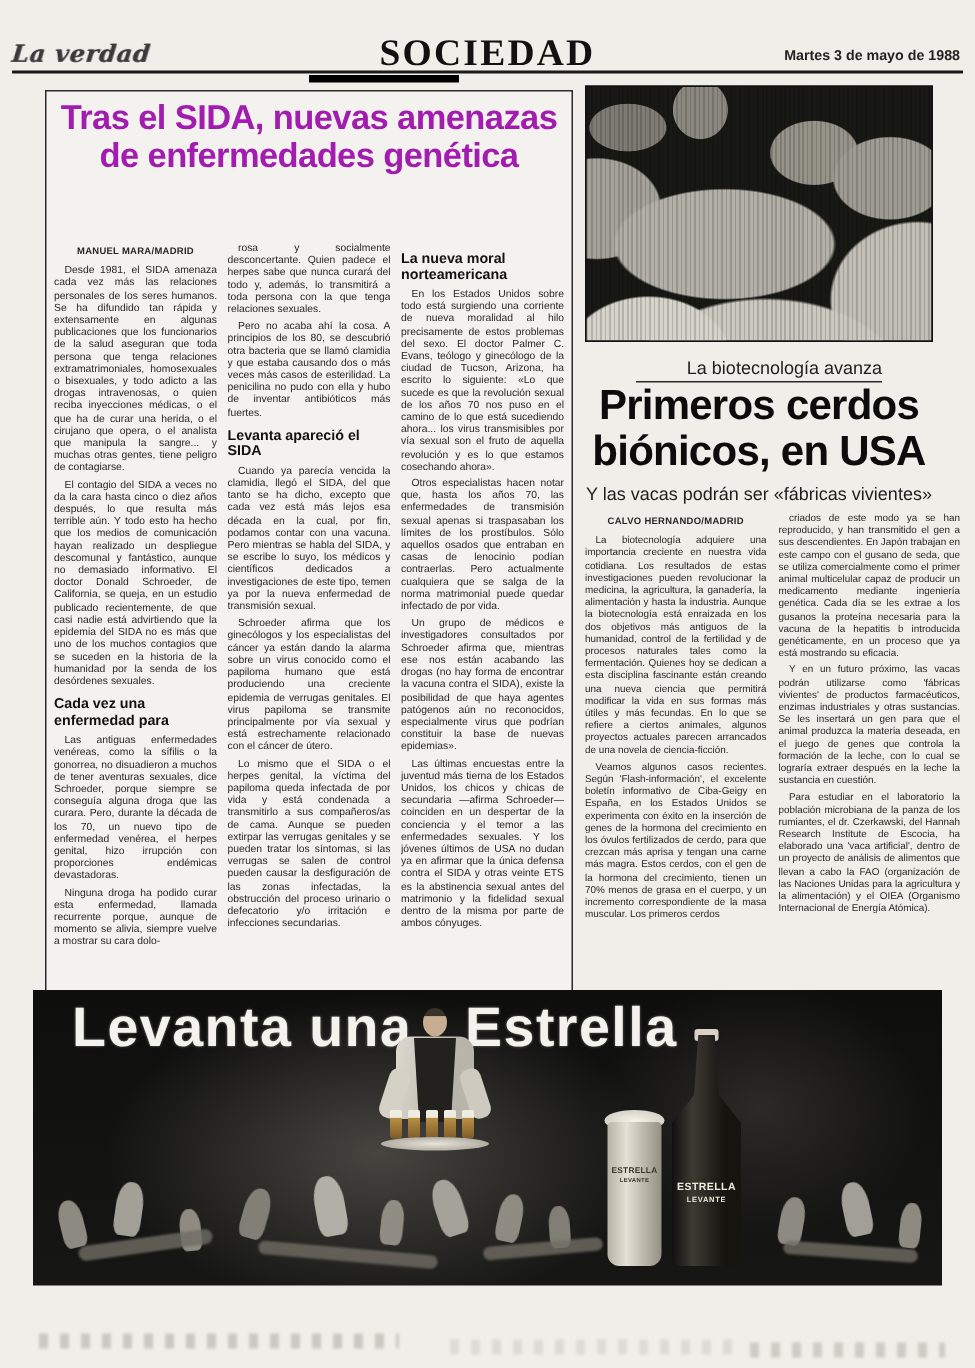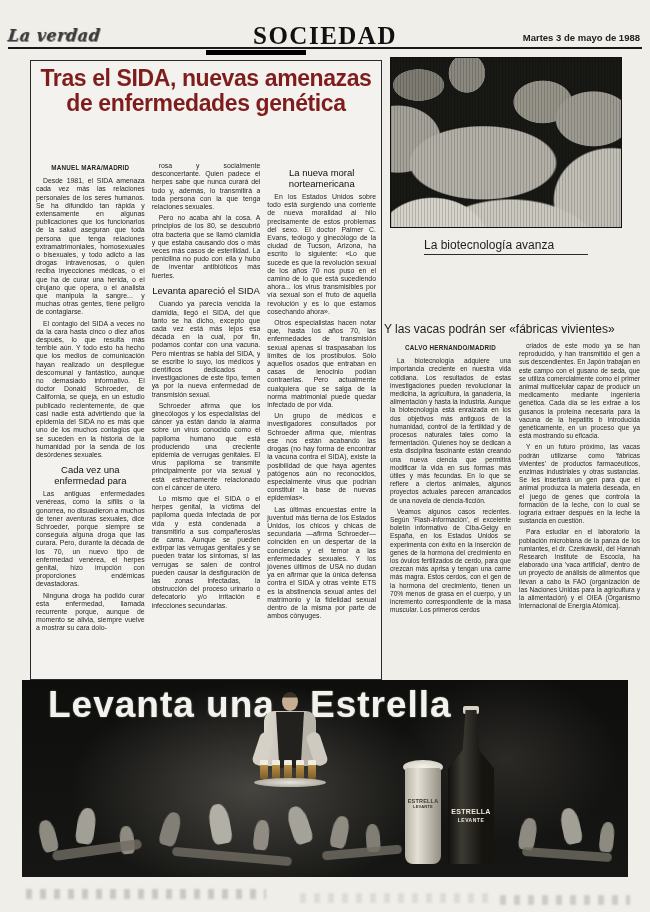"Tras el SIDA, nuevas amenazas" .headline { color: #7f1d1d -> #a21caf }
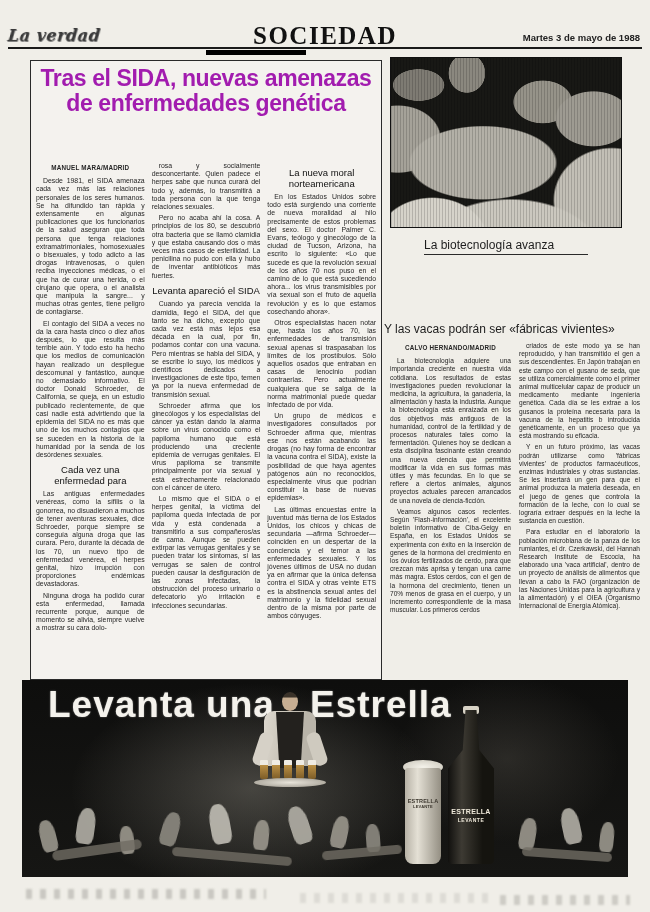"La nueva moral norteamericana" .col-subhead { font-weight: normal -> bold; text-align: center -> left }
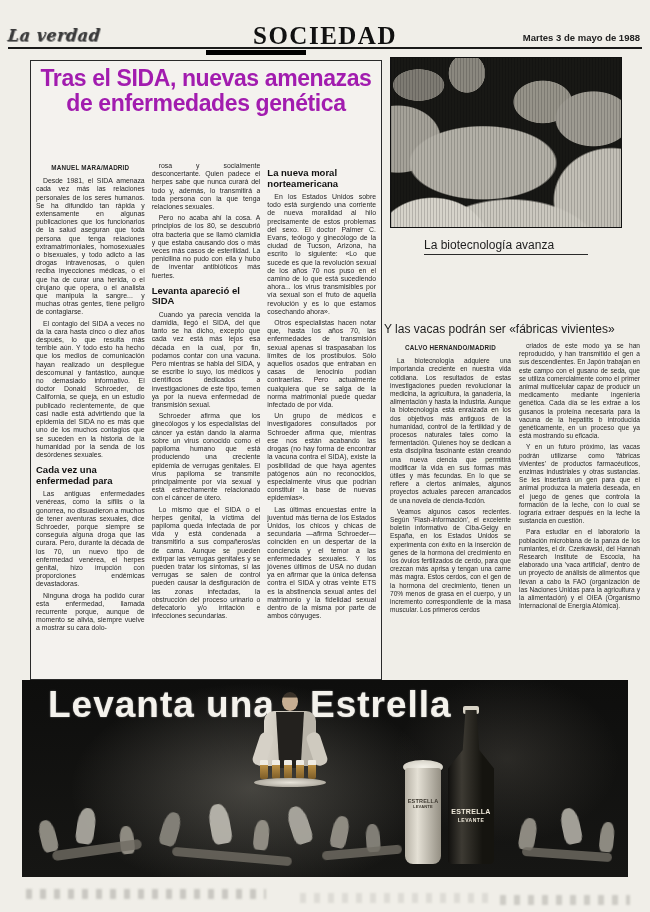"La biotecnología avanza" .biotech-kicker { text-align: left -> right }
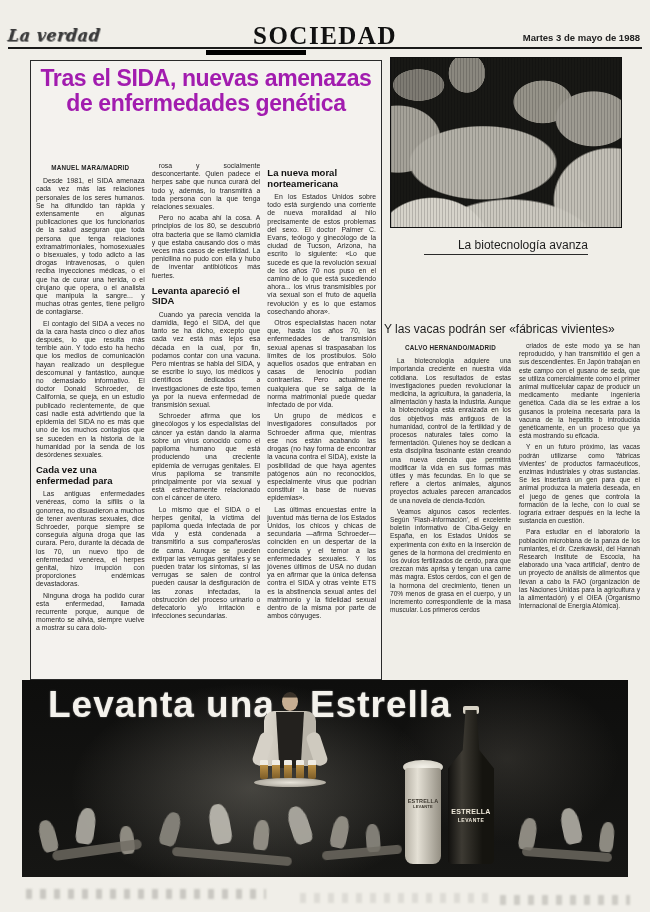"Primeros cerdos" div.biotech-headline { html: none -> <div> <span>Primeros cerdos</span><br> <span>biónicos, en USA</span> </div> }
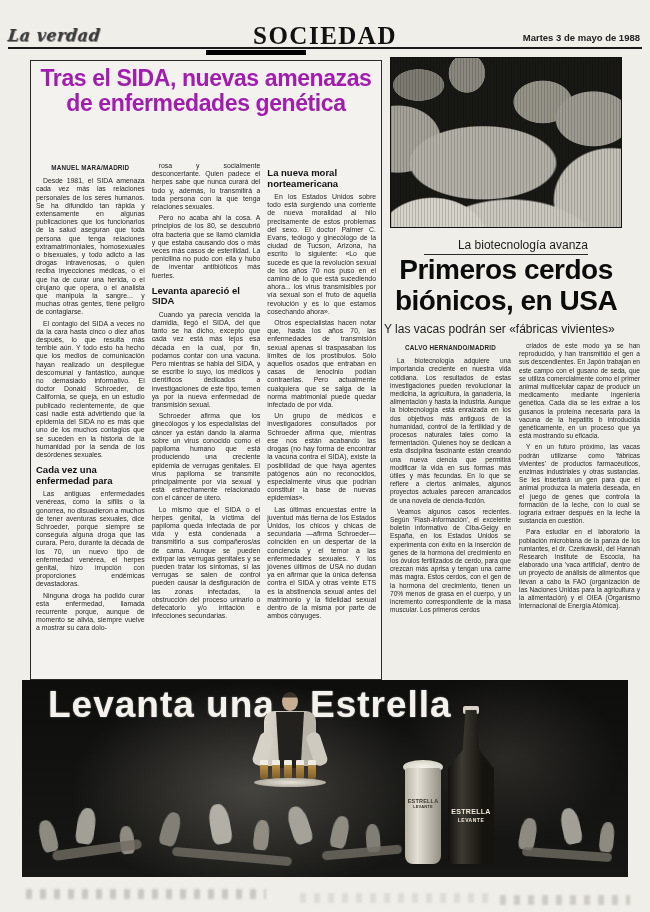"Y las vacas podrán ser" .biotech-subhead { text-align: left -> center }
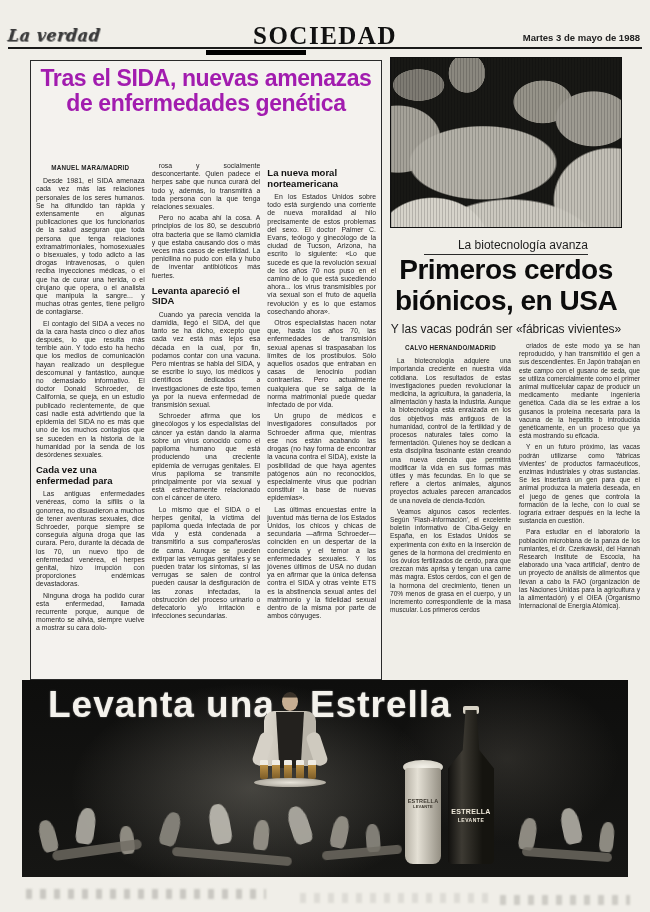"Levanta una" .ad { top: 680px -> 660px }
